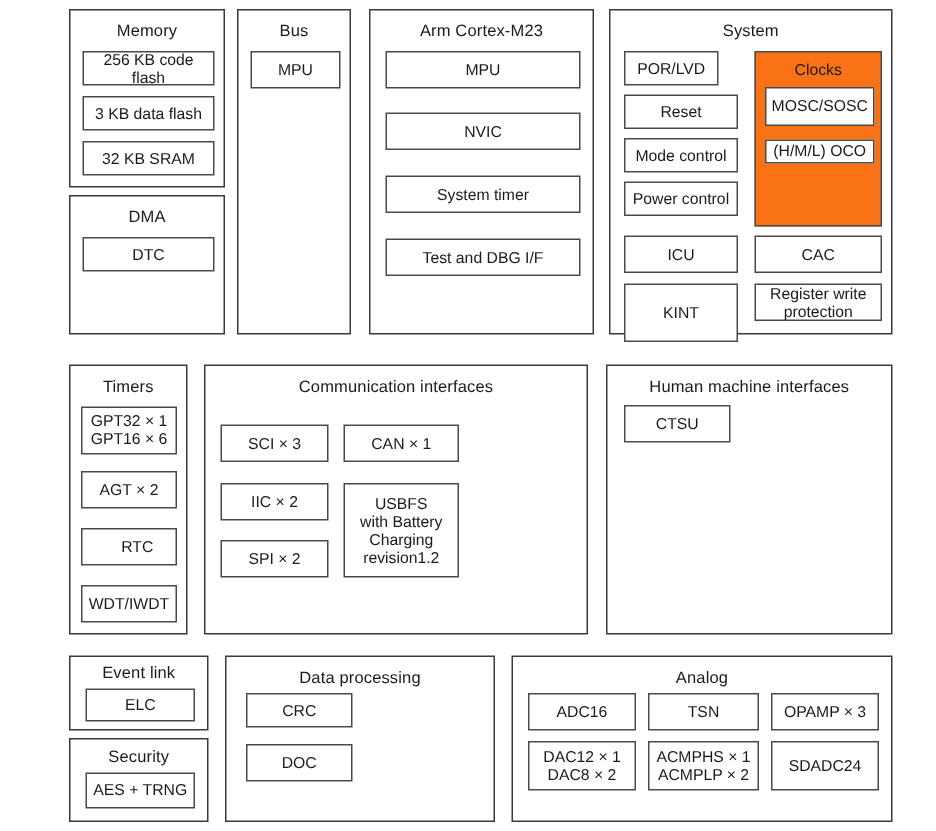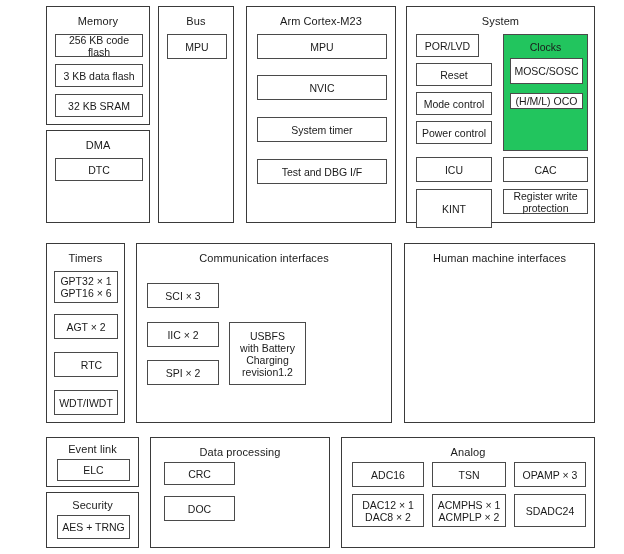"Clocks" .subgroup { background: #22c55e -> #f97316 }
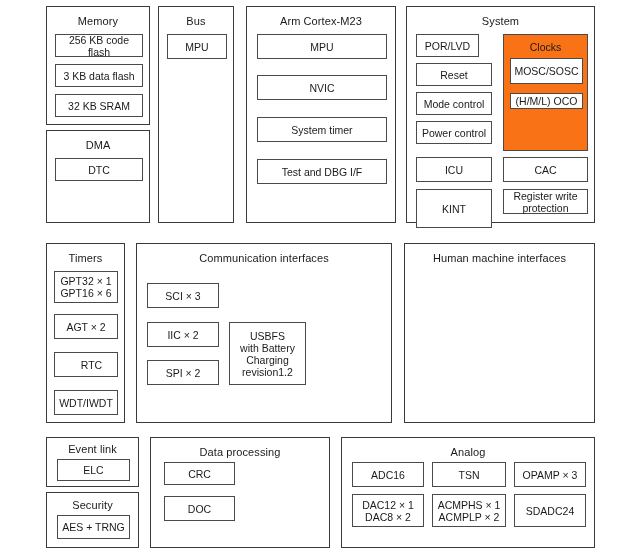"CTSU" div.block { html: none -> <div>CTSU</div> }
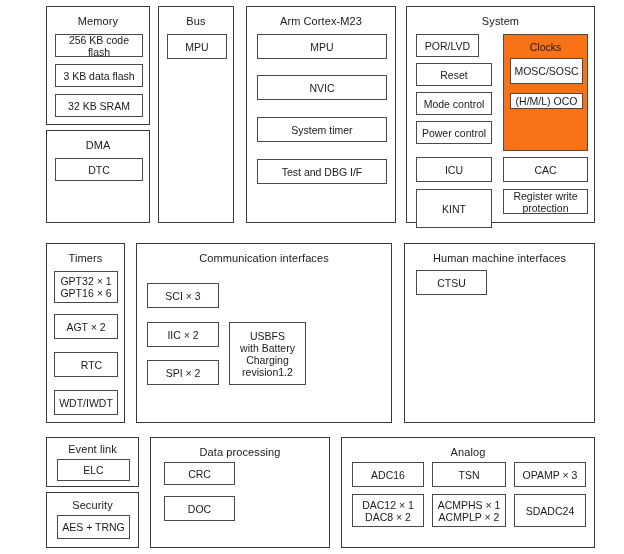"CAN × 1" div.block { html: none -> <div>CAN × 1</div> }
